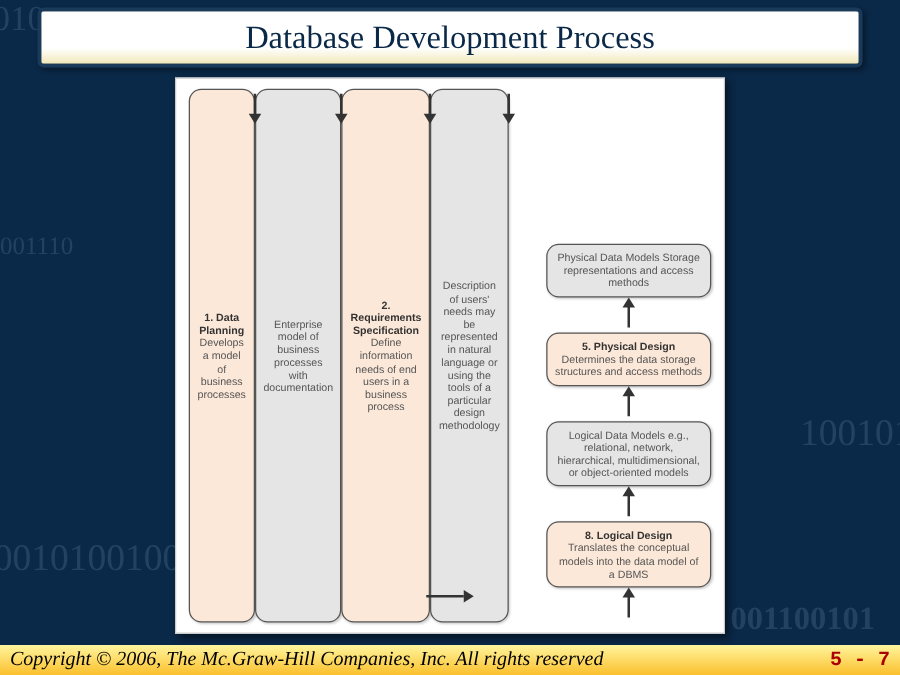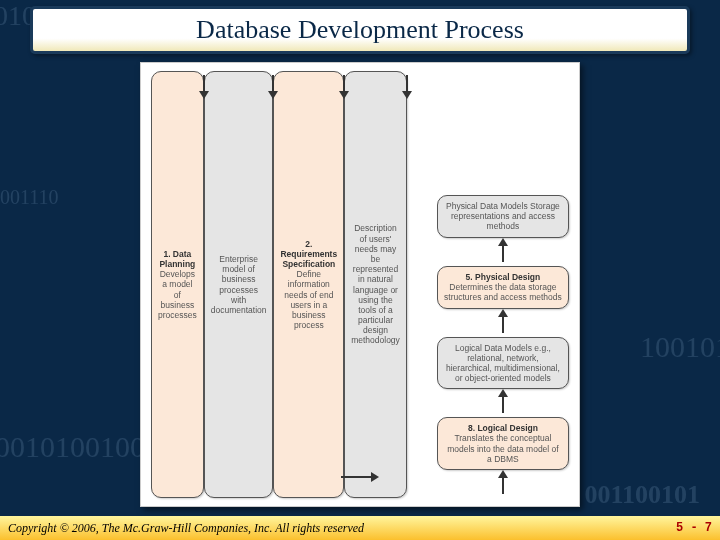"Copyright © 2006, The Mc.Graw-Hill" .footer { font-size: 12px -> 16px }
